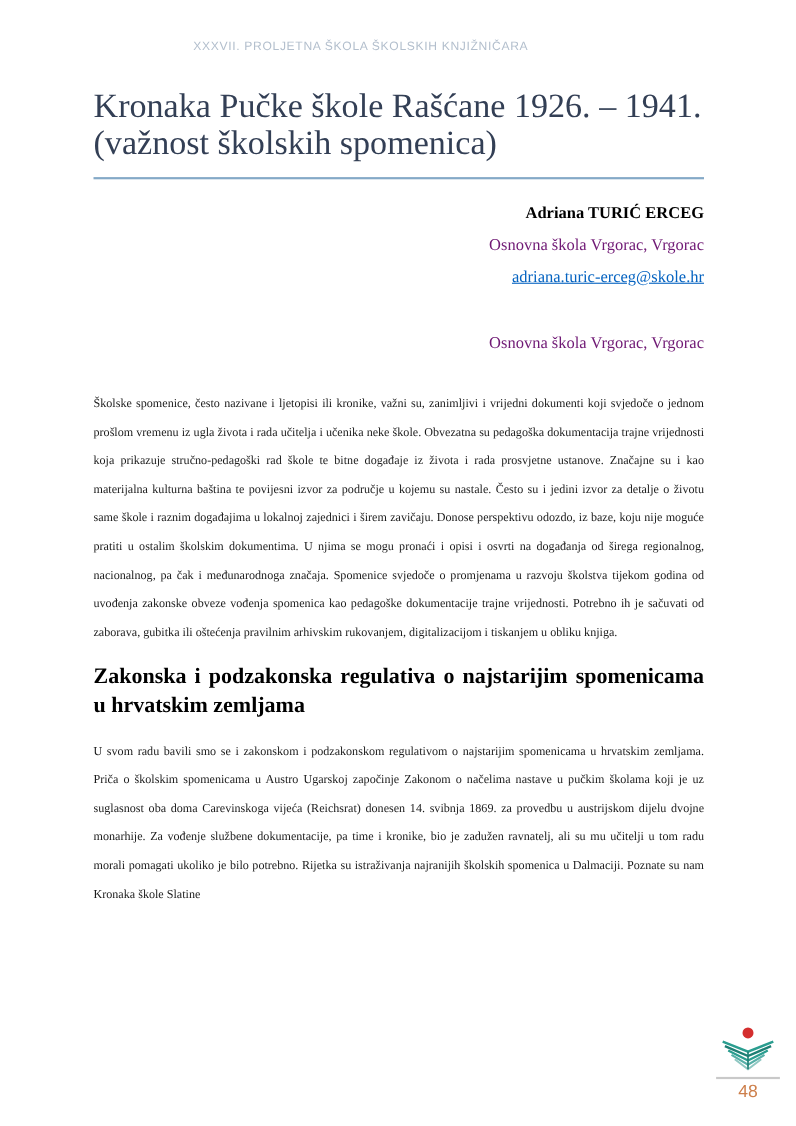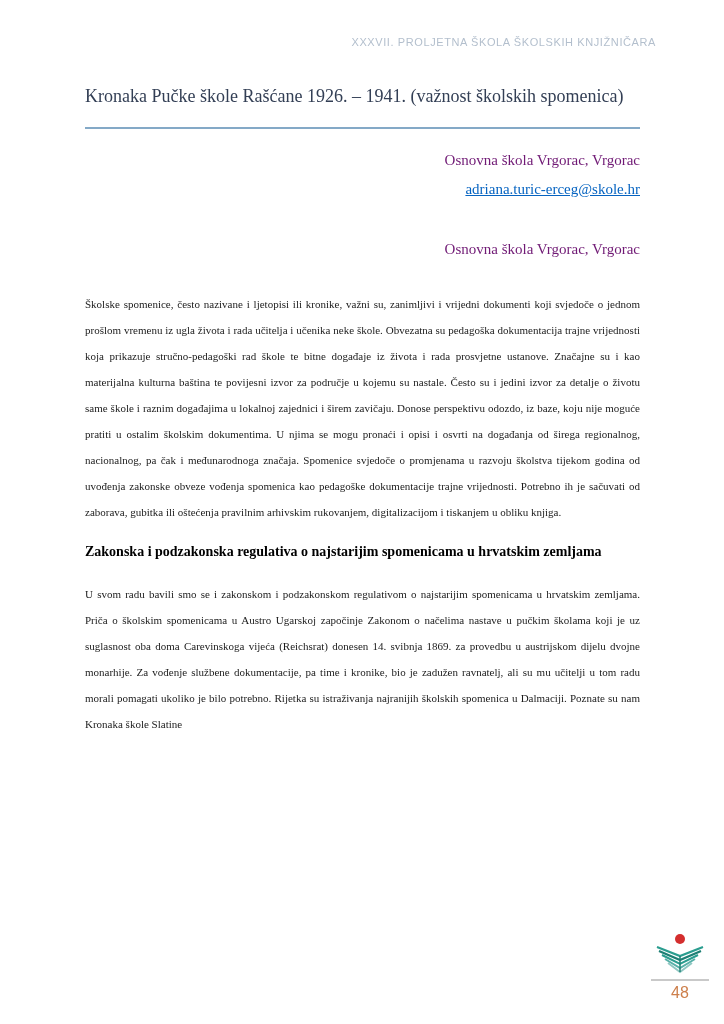"XXXVII. PROLJETNA ŠKOLA ŠKOLSKIH" .running-header { text-align: right -> center }
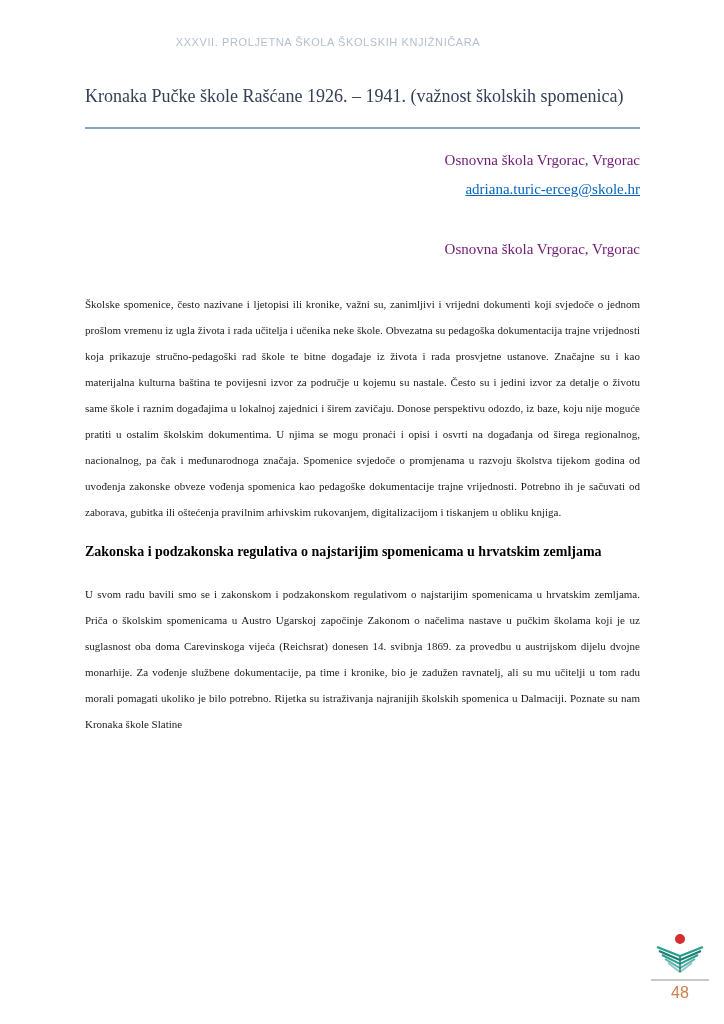"Kronaka Pučke škole Rašćane 1926." .paper-title { font-size: 18px -> 31px }
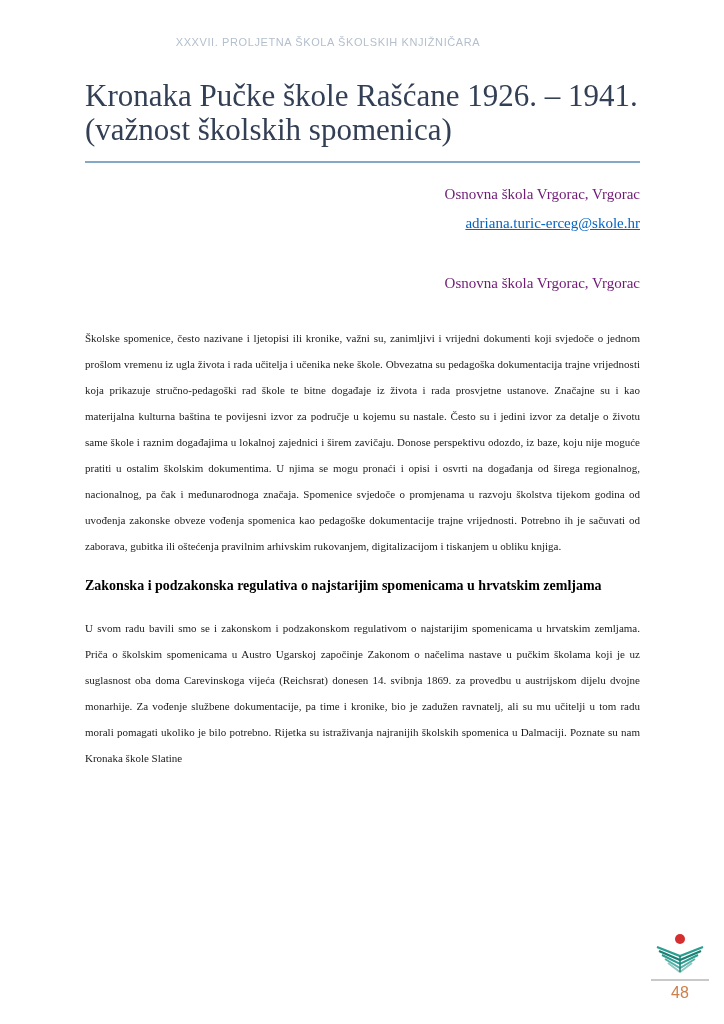"Adriana TURIĆ ERCEG" div.author-name { html: none -> <div>Adriana TURIĆ ERCEG</div> }
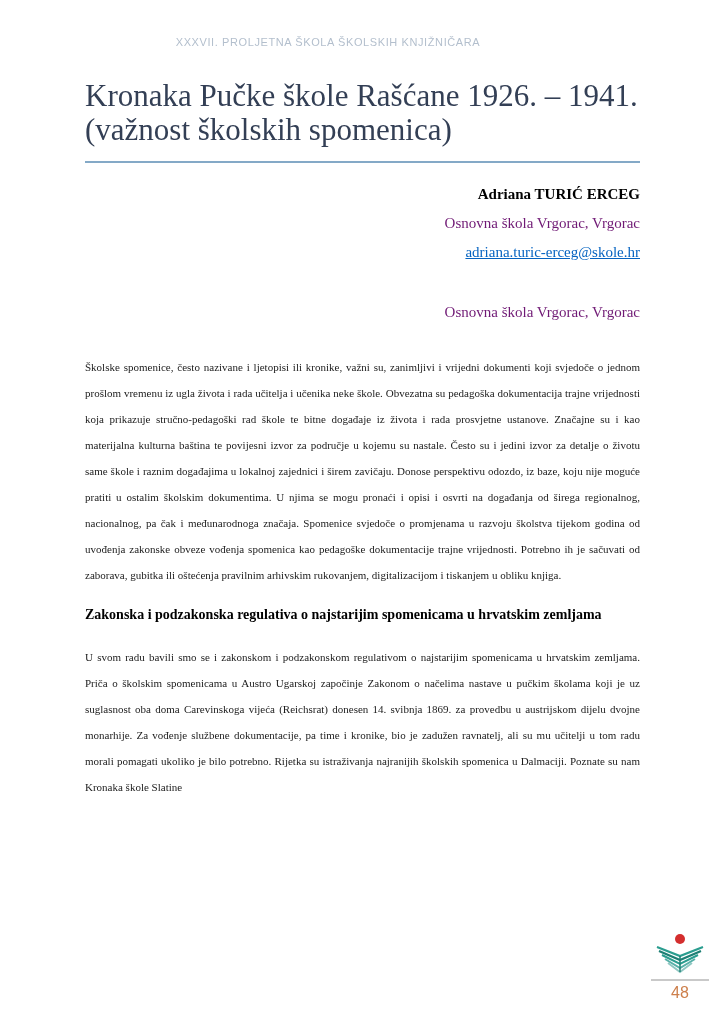"Zakonska i podzakonska regulativa o" .section-heading { font-size: 14px -> 20px }
